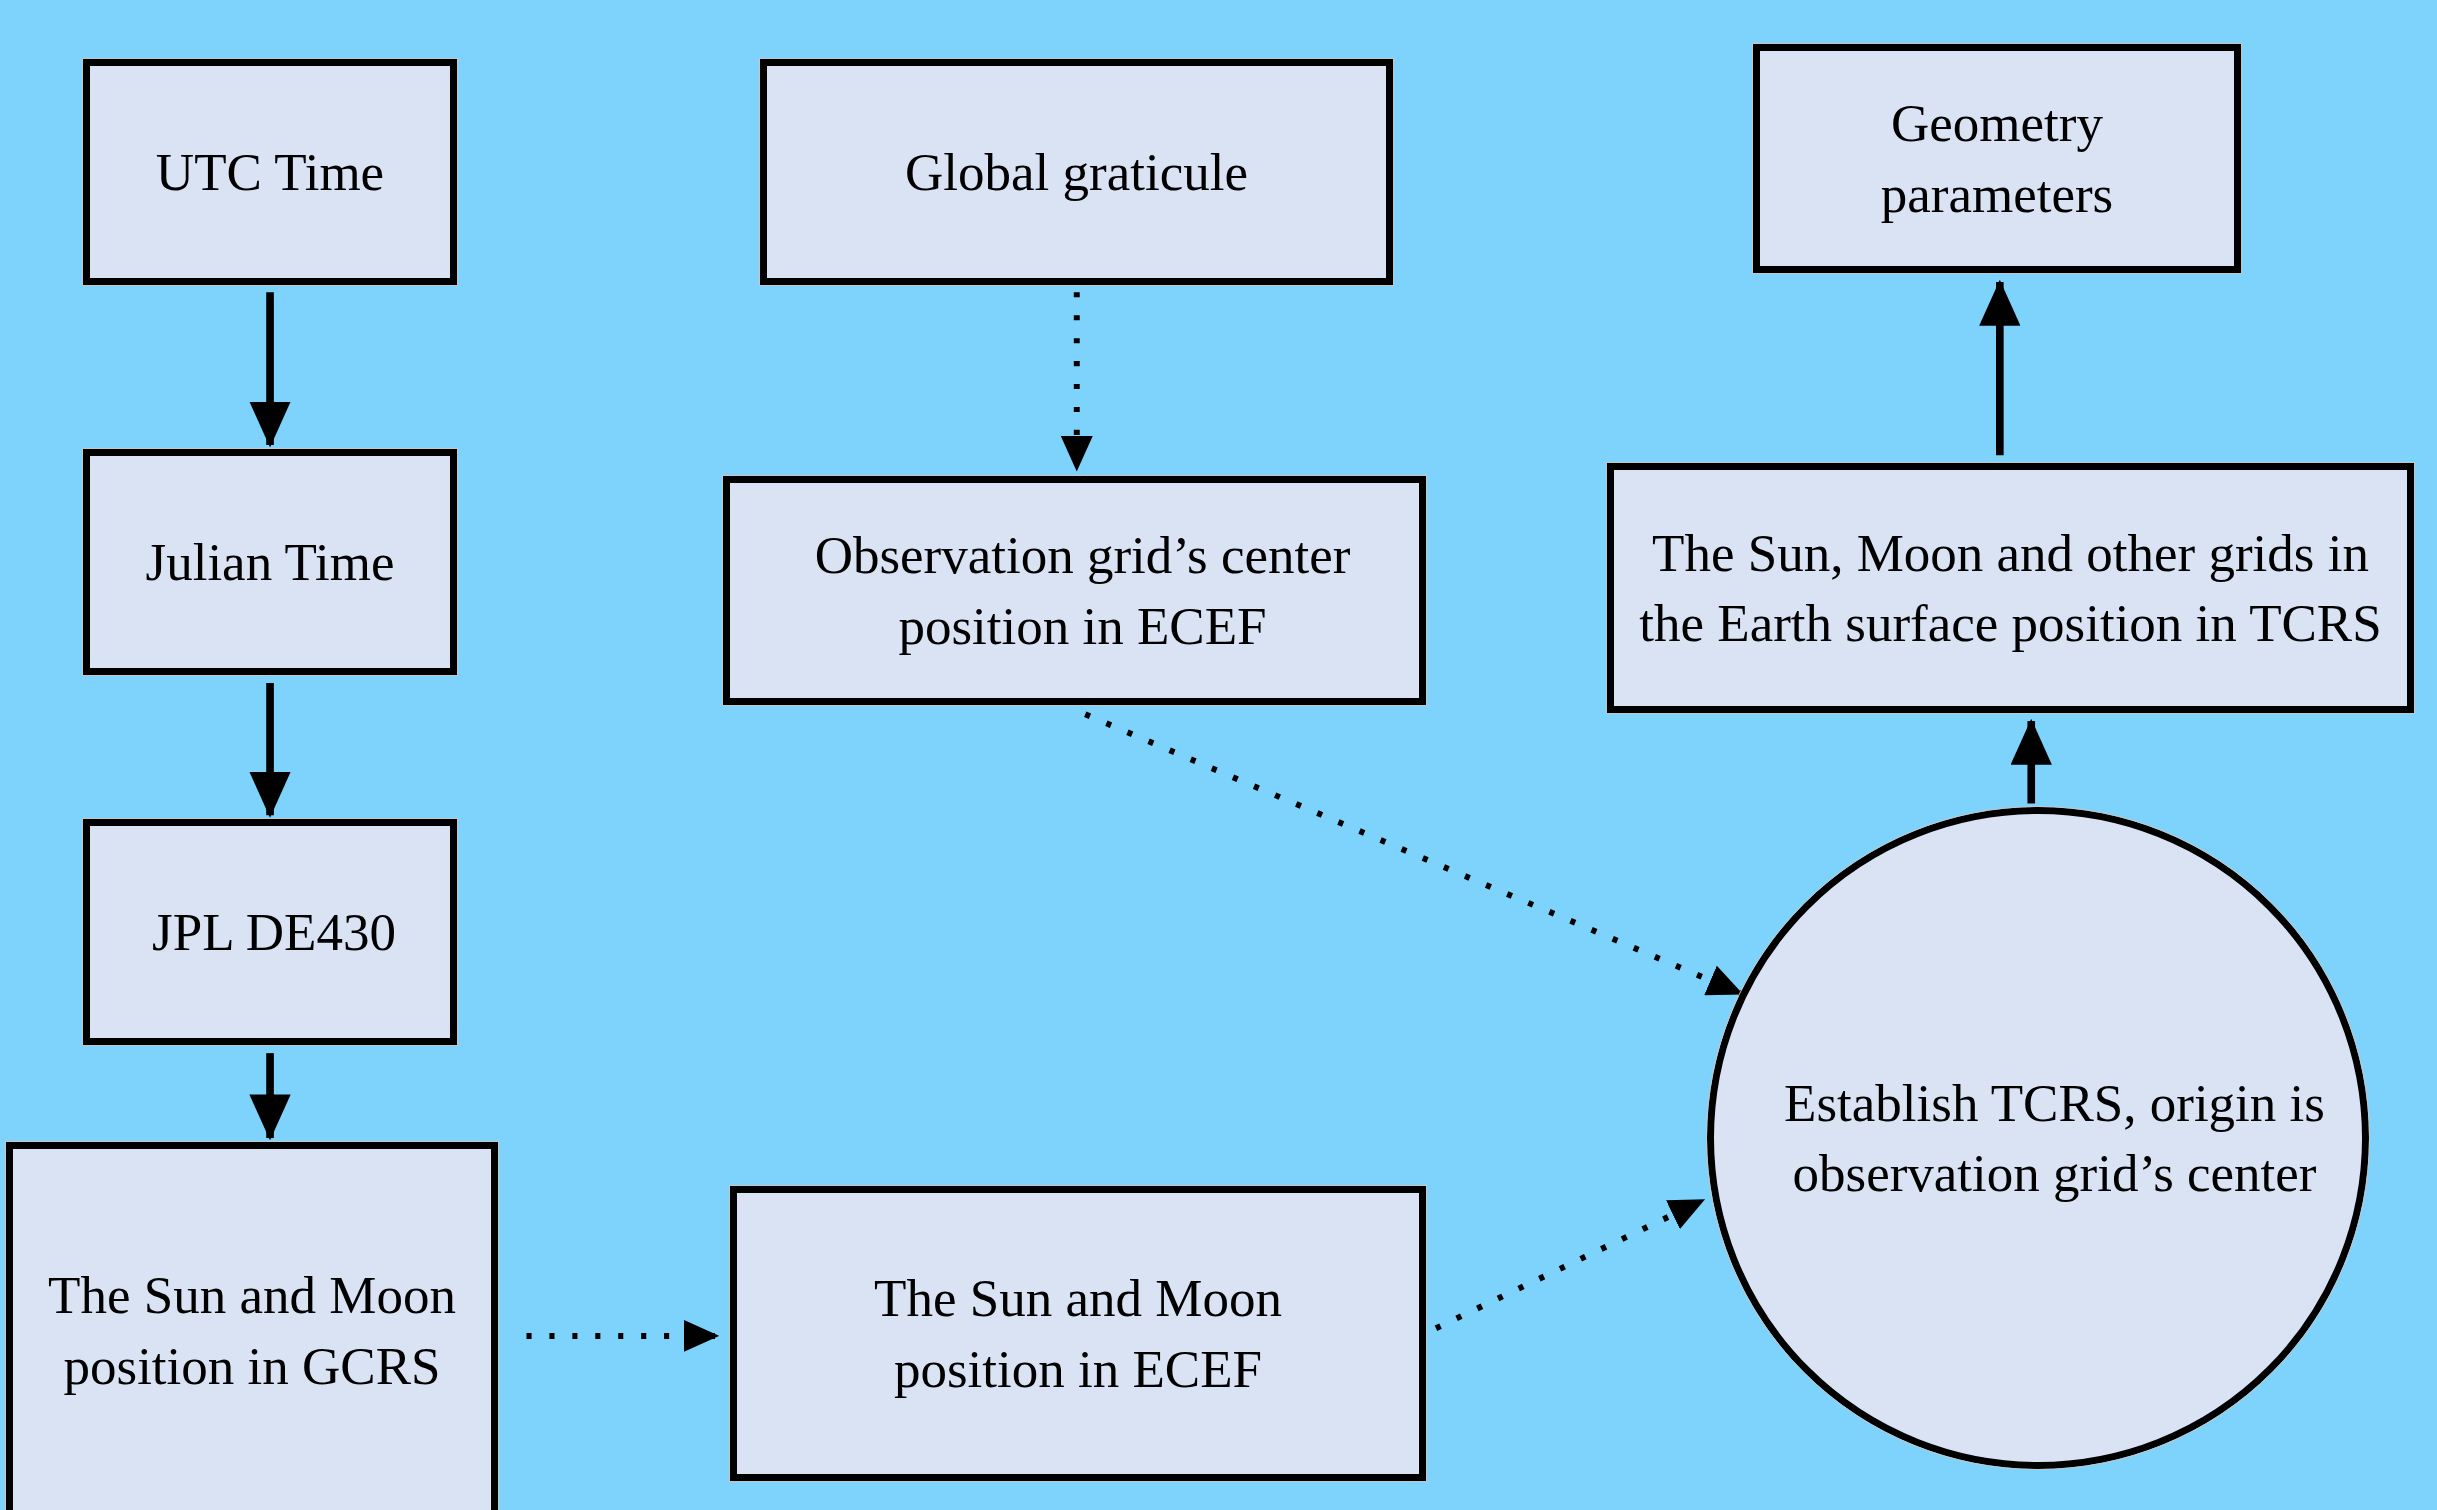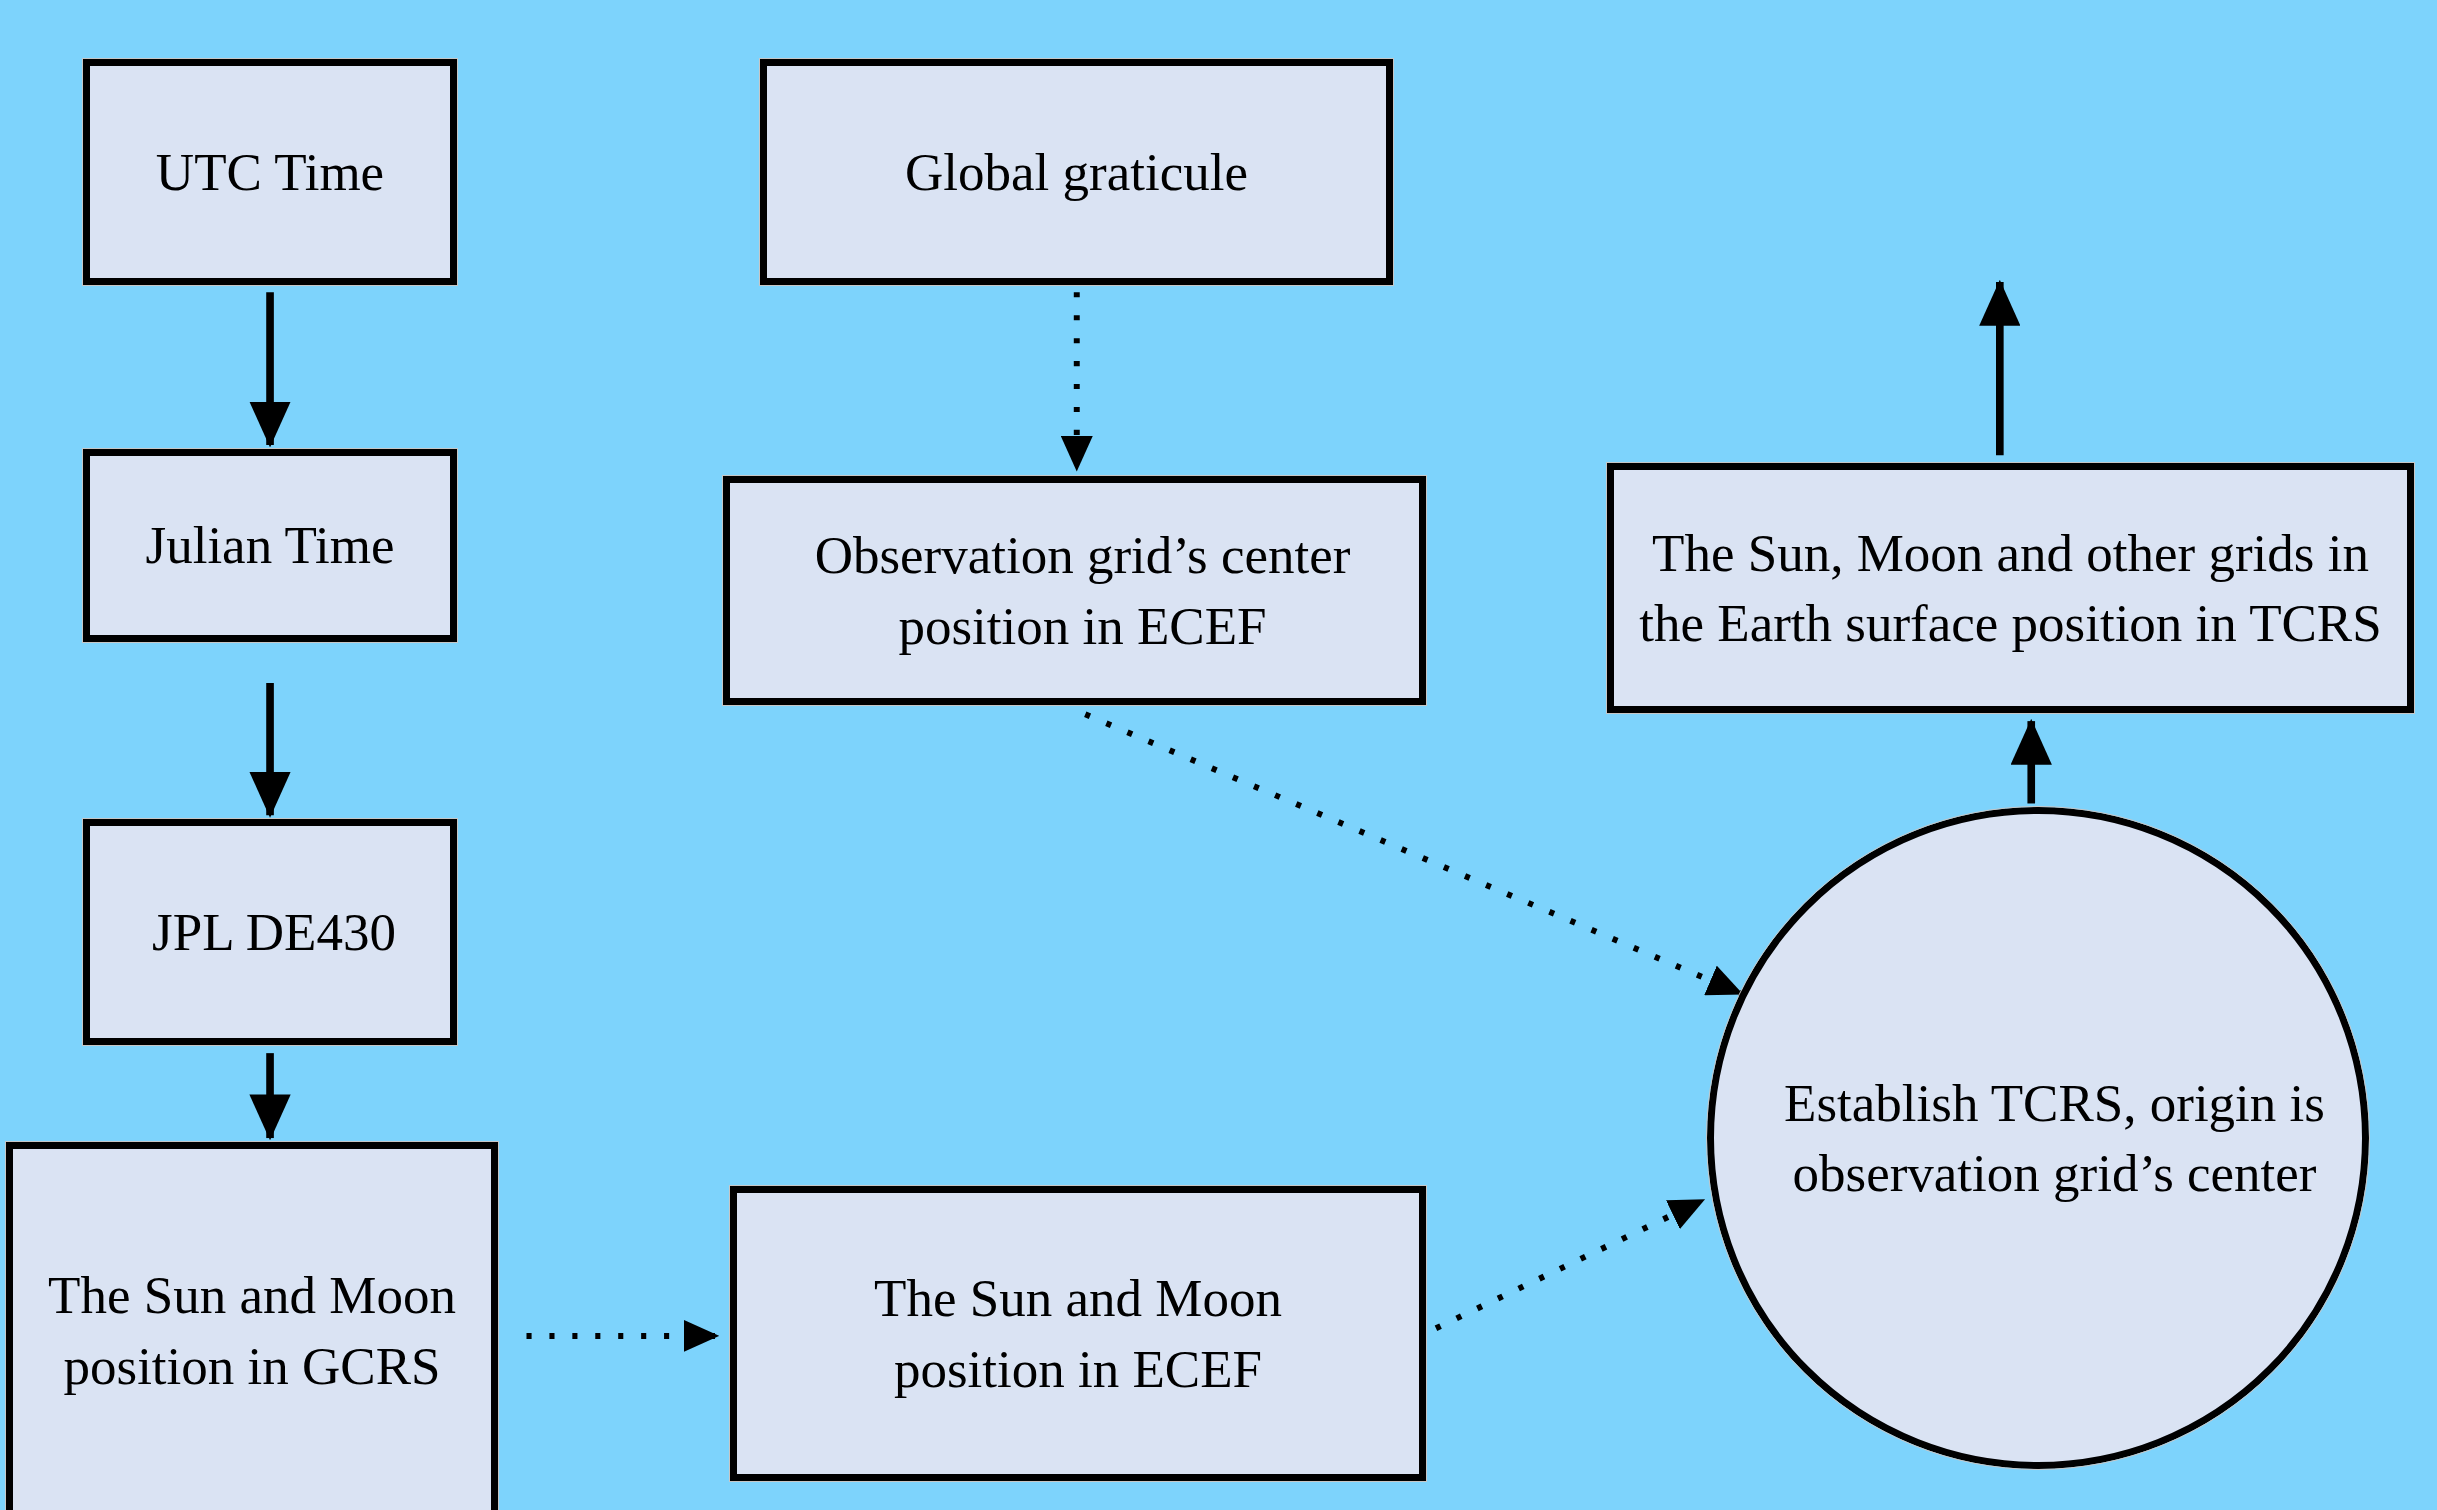"Geometry parameters" div.node { html: none -> <div> <span>Geometry parameters</span> </div> }
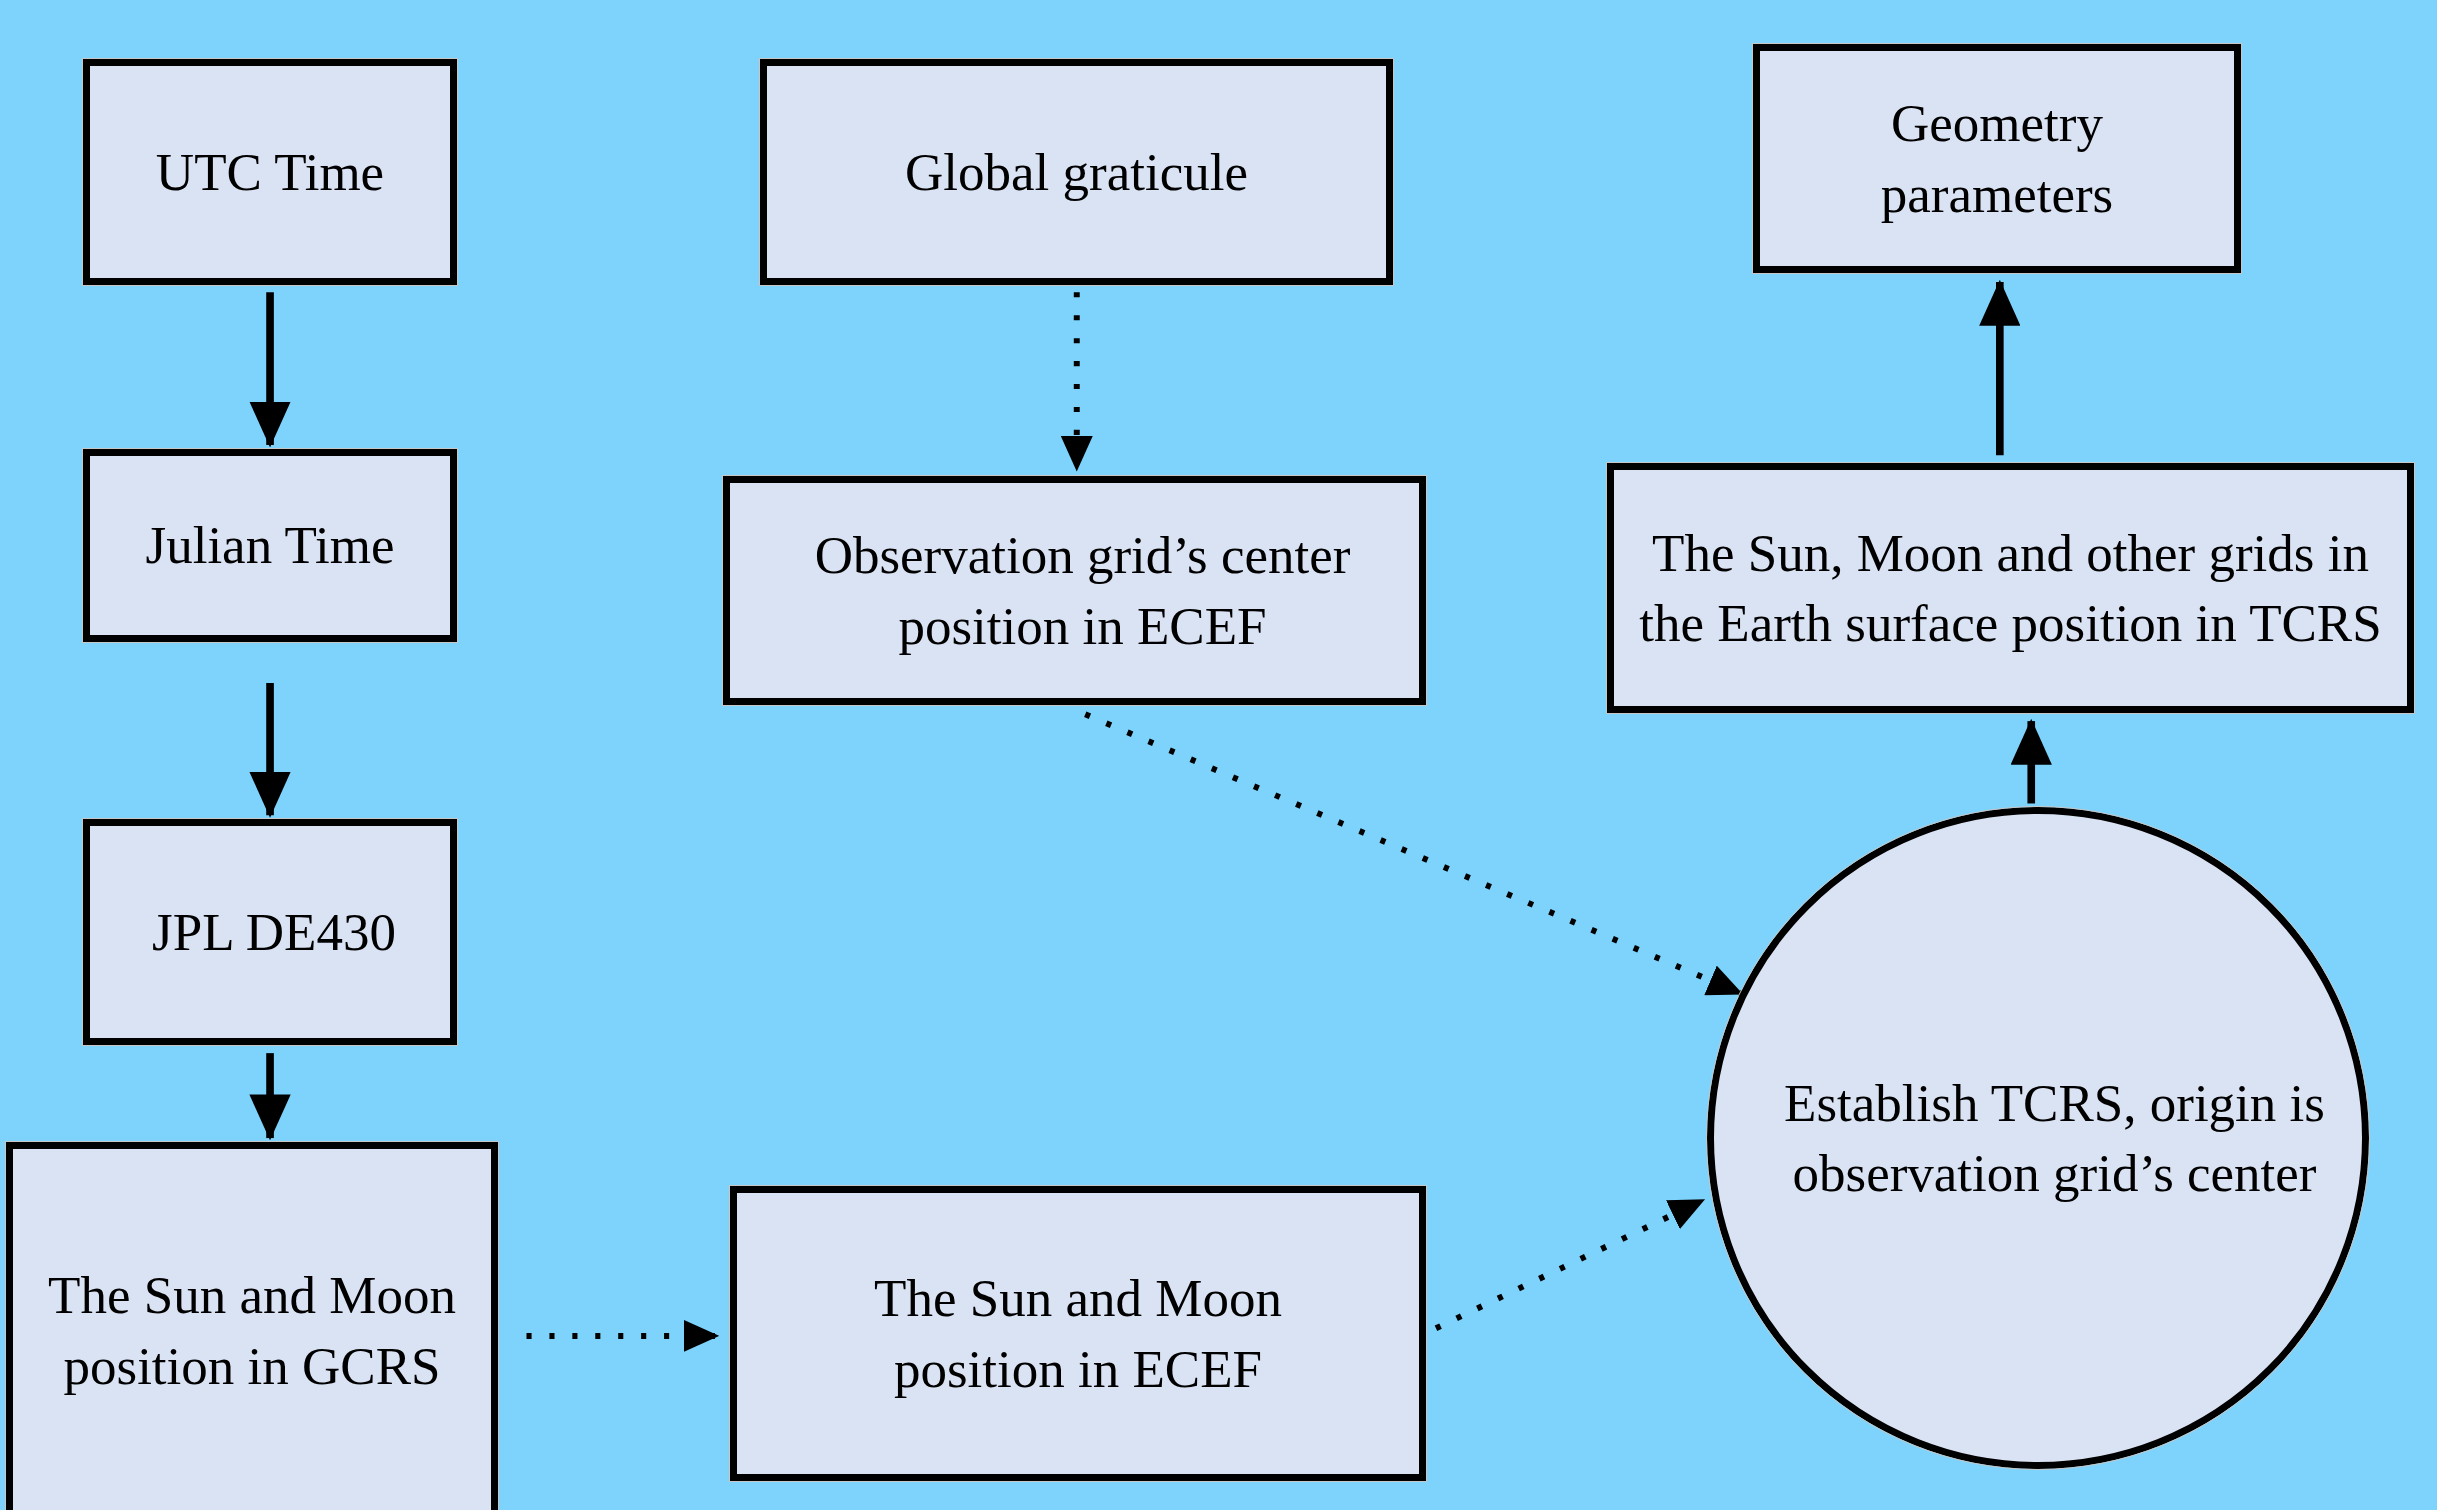"Julian Time" div.node { height: 193px -> 226px }
